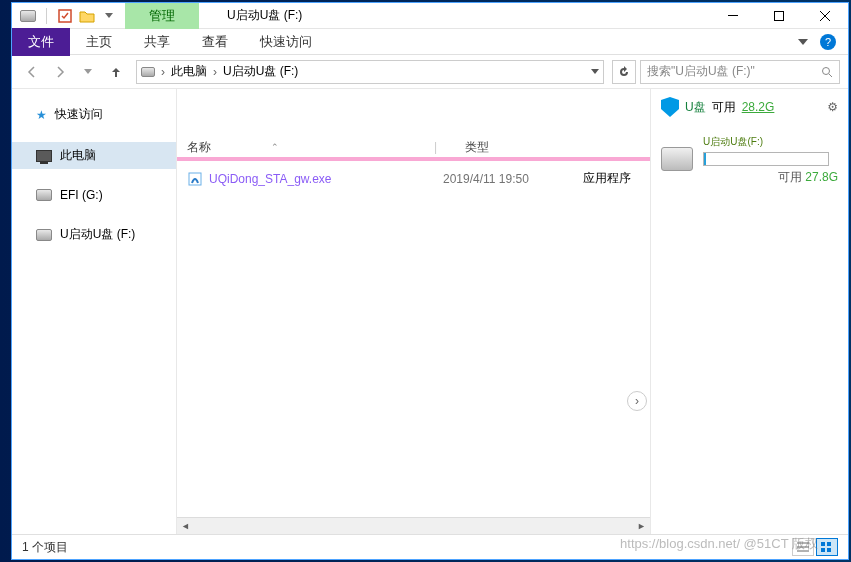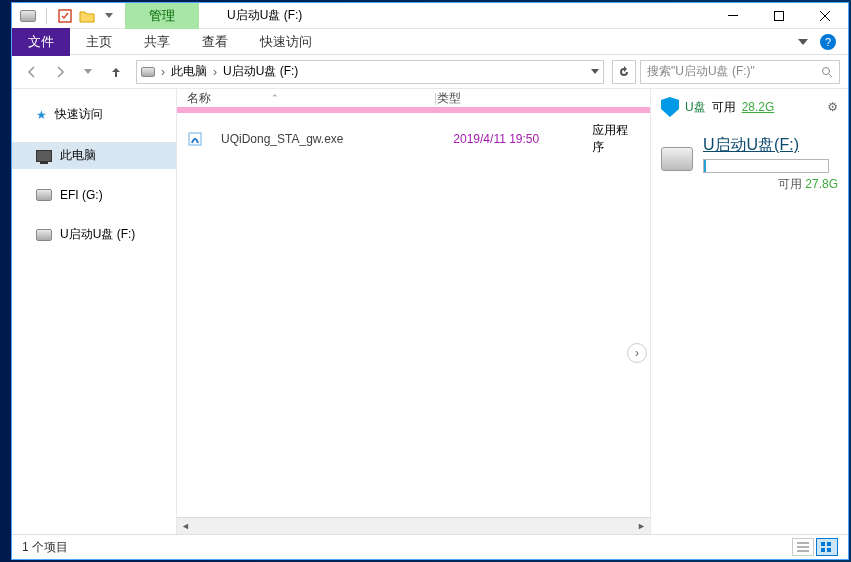"名称" .cols { border-bottom: 6px solid #f9a8d4 -> 4px solid #f9a8d4; margin-top: none -> 48px }
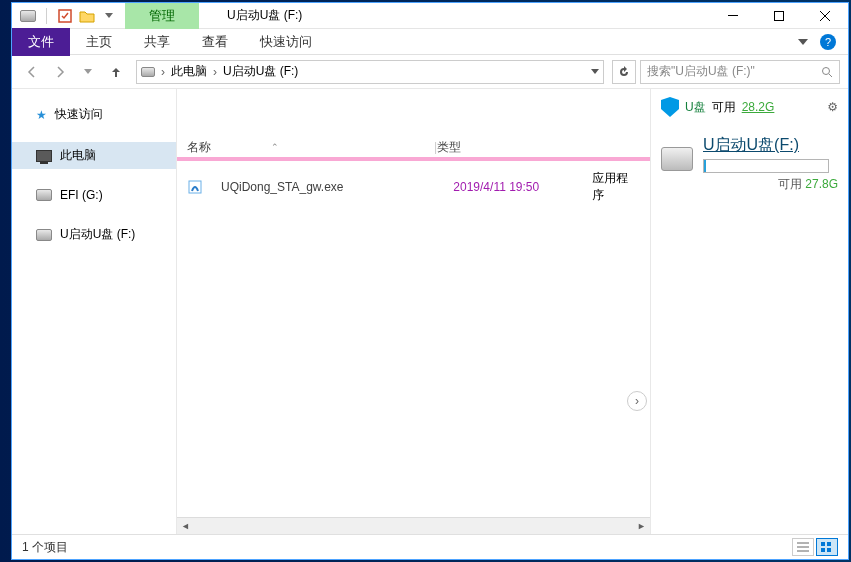"类型" .col-type { text-align: none -> center }
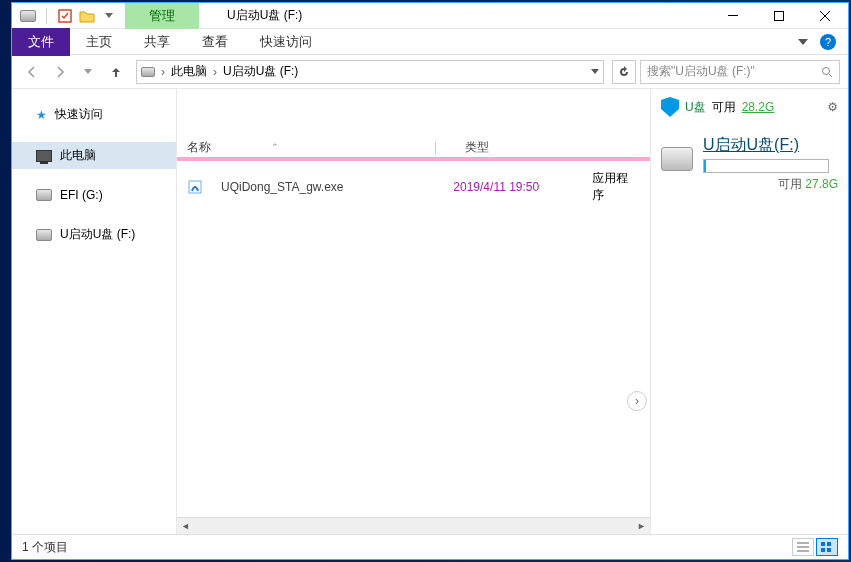"U启动U盘(F:)" .drive-name { color: #0c4a6e -> #4d7c0f; font-size: 16px -> 10px; text-decoration: underline -> none }
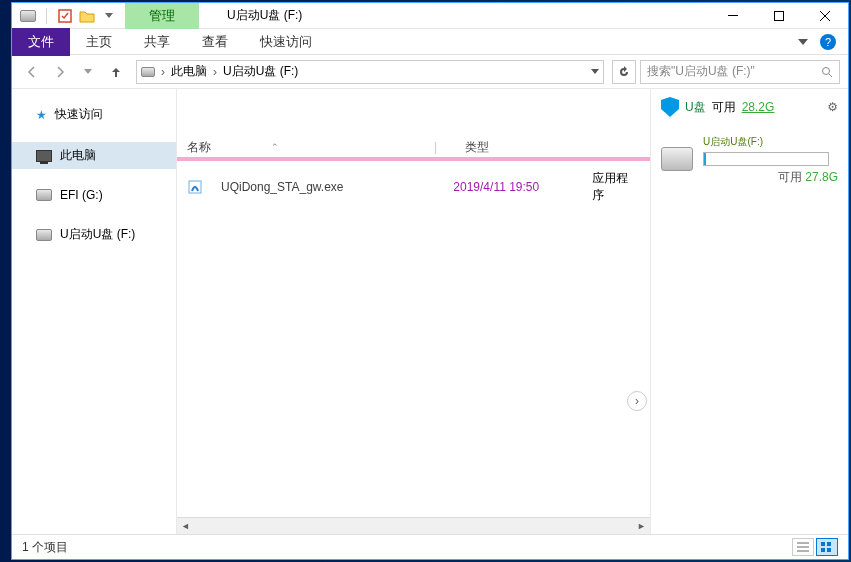"UQiDong_STA_gw.exe" .file-name { color: #404040 -> #8b5cf6; margin-left: 12px -> none }
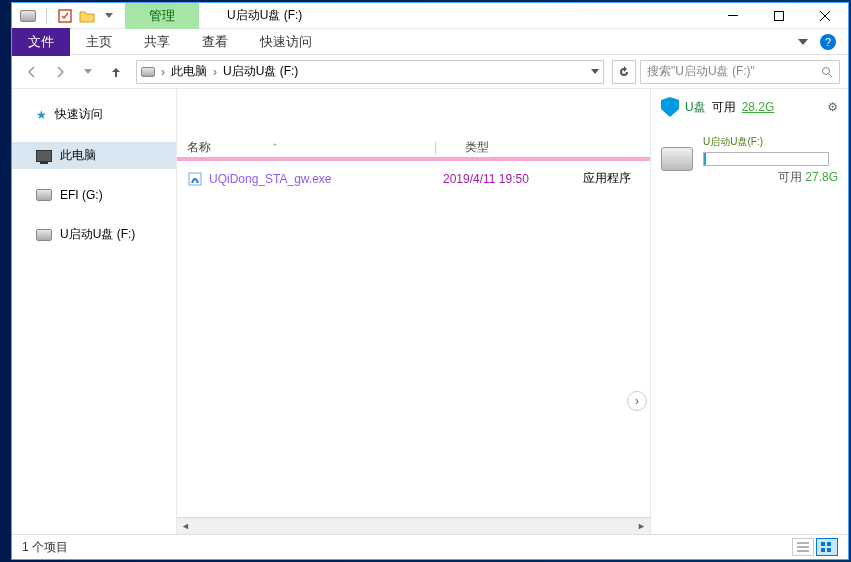"2019/4/11 19:50" .file-date { color: #a21caf -> #737373 }
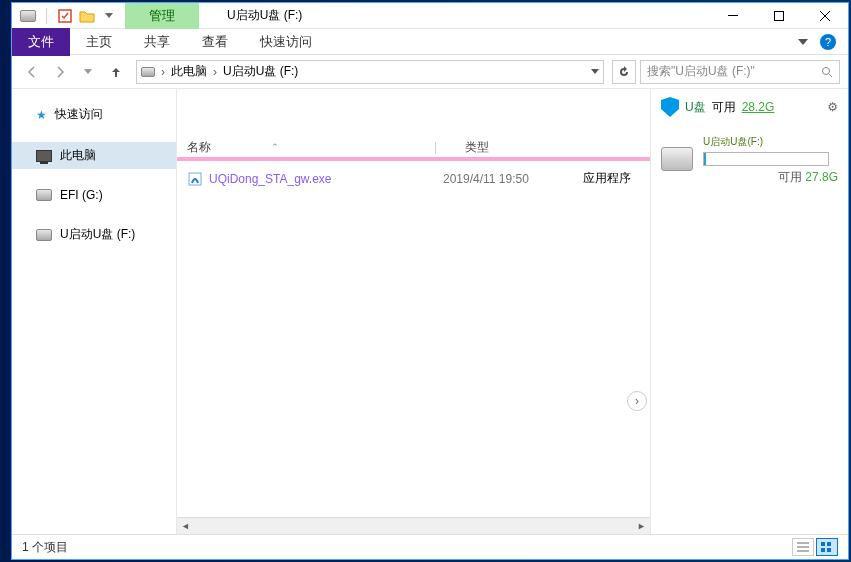"https://blog.csdn.net/ @51CT 版权" div.watermark { html: none -> <div>https://blog.csdn.net/ @51CT 版权</div> }
